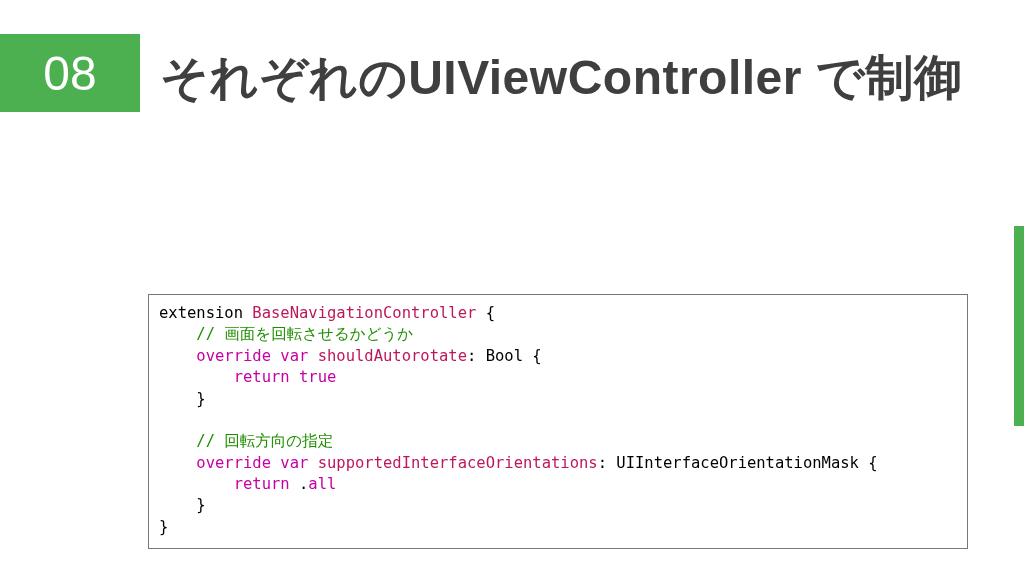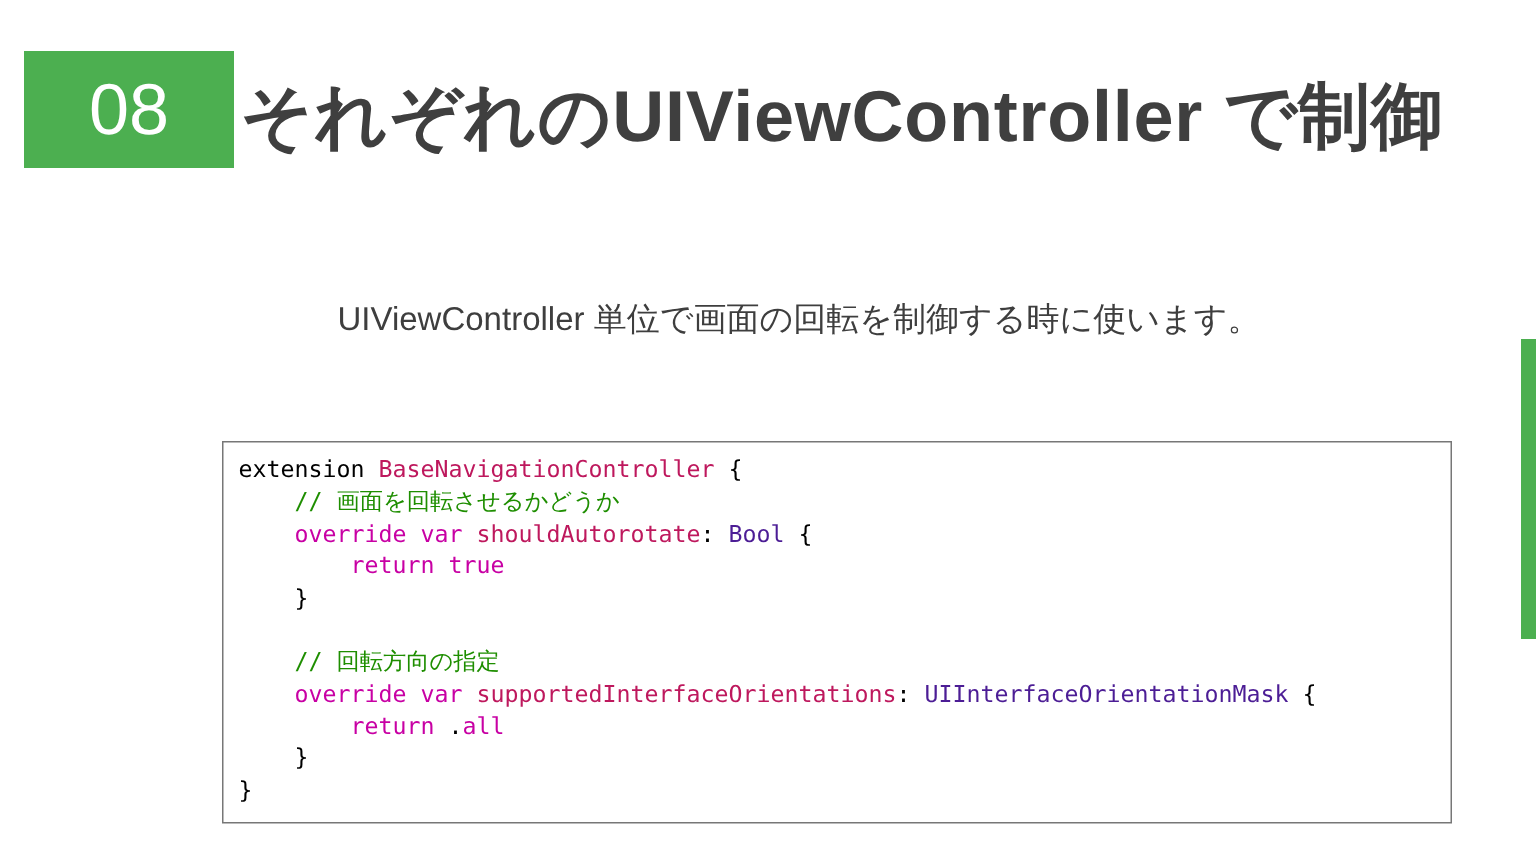"08" .slide-number-box { left: 16px -> 0 }
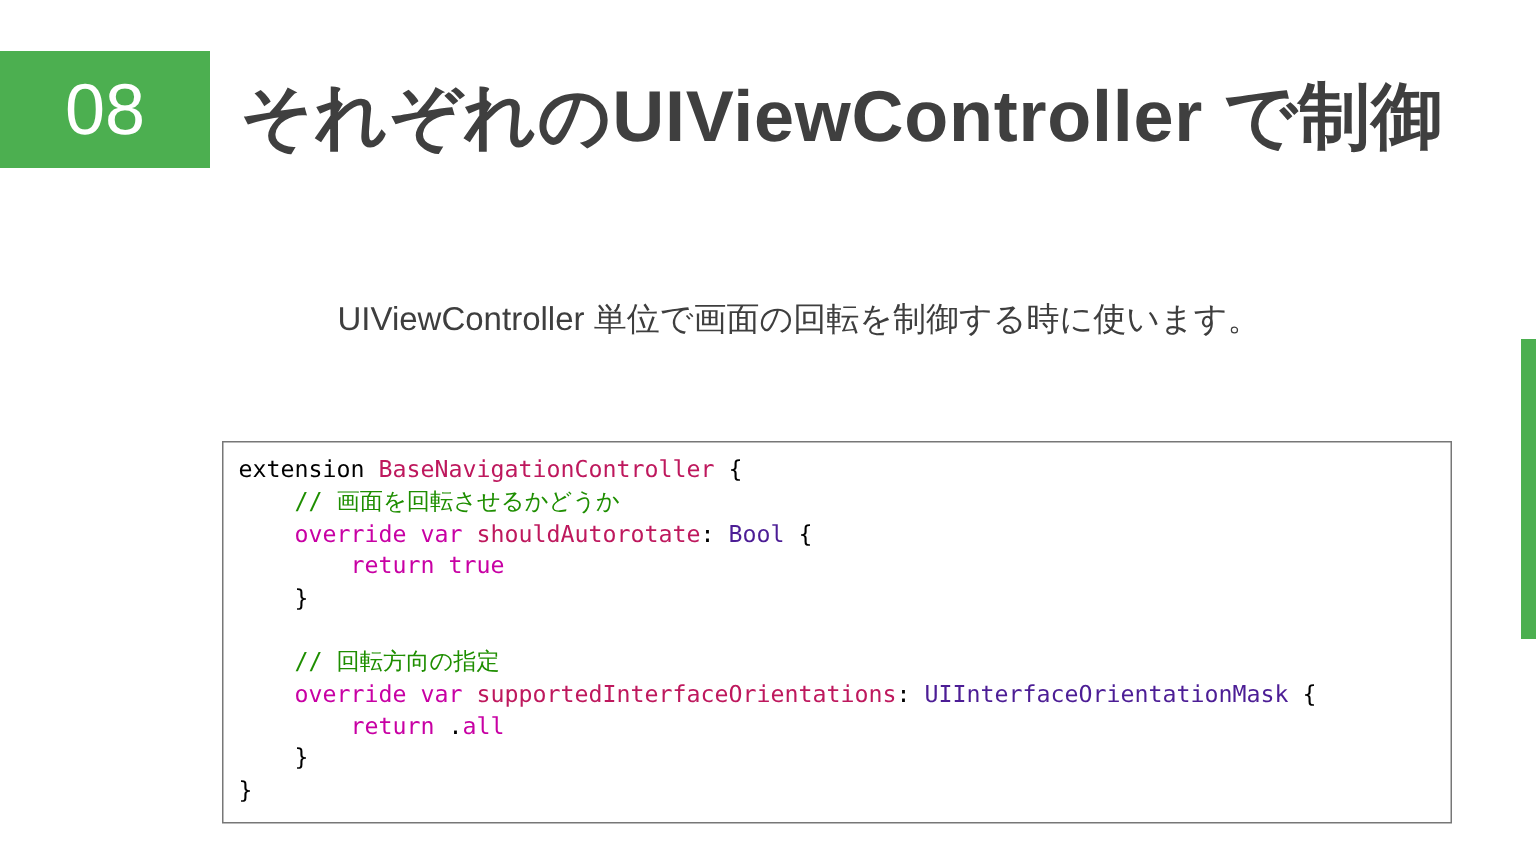"UIViewController 単位で画面の回転を制御する時に使います。" div { html: <div>UIViewController 単位で画面の回転を制御する時に使います。</div> -> none }
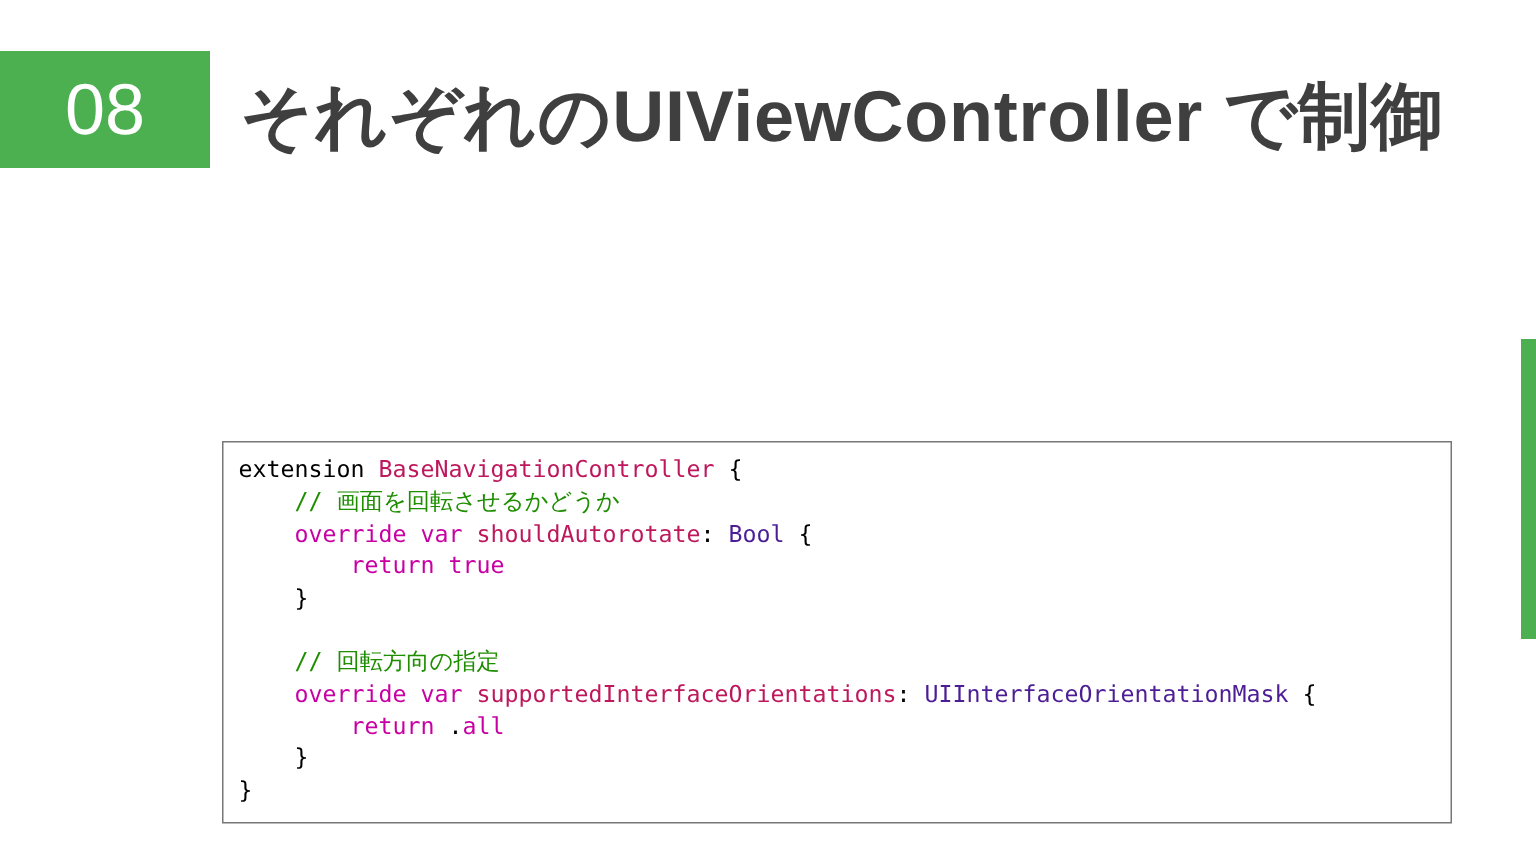"Bool" .type { color: #4c1d95 -> #000000 }
